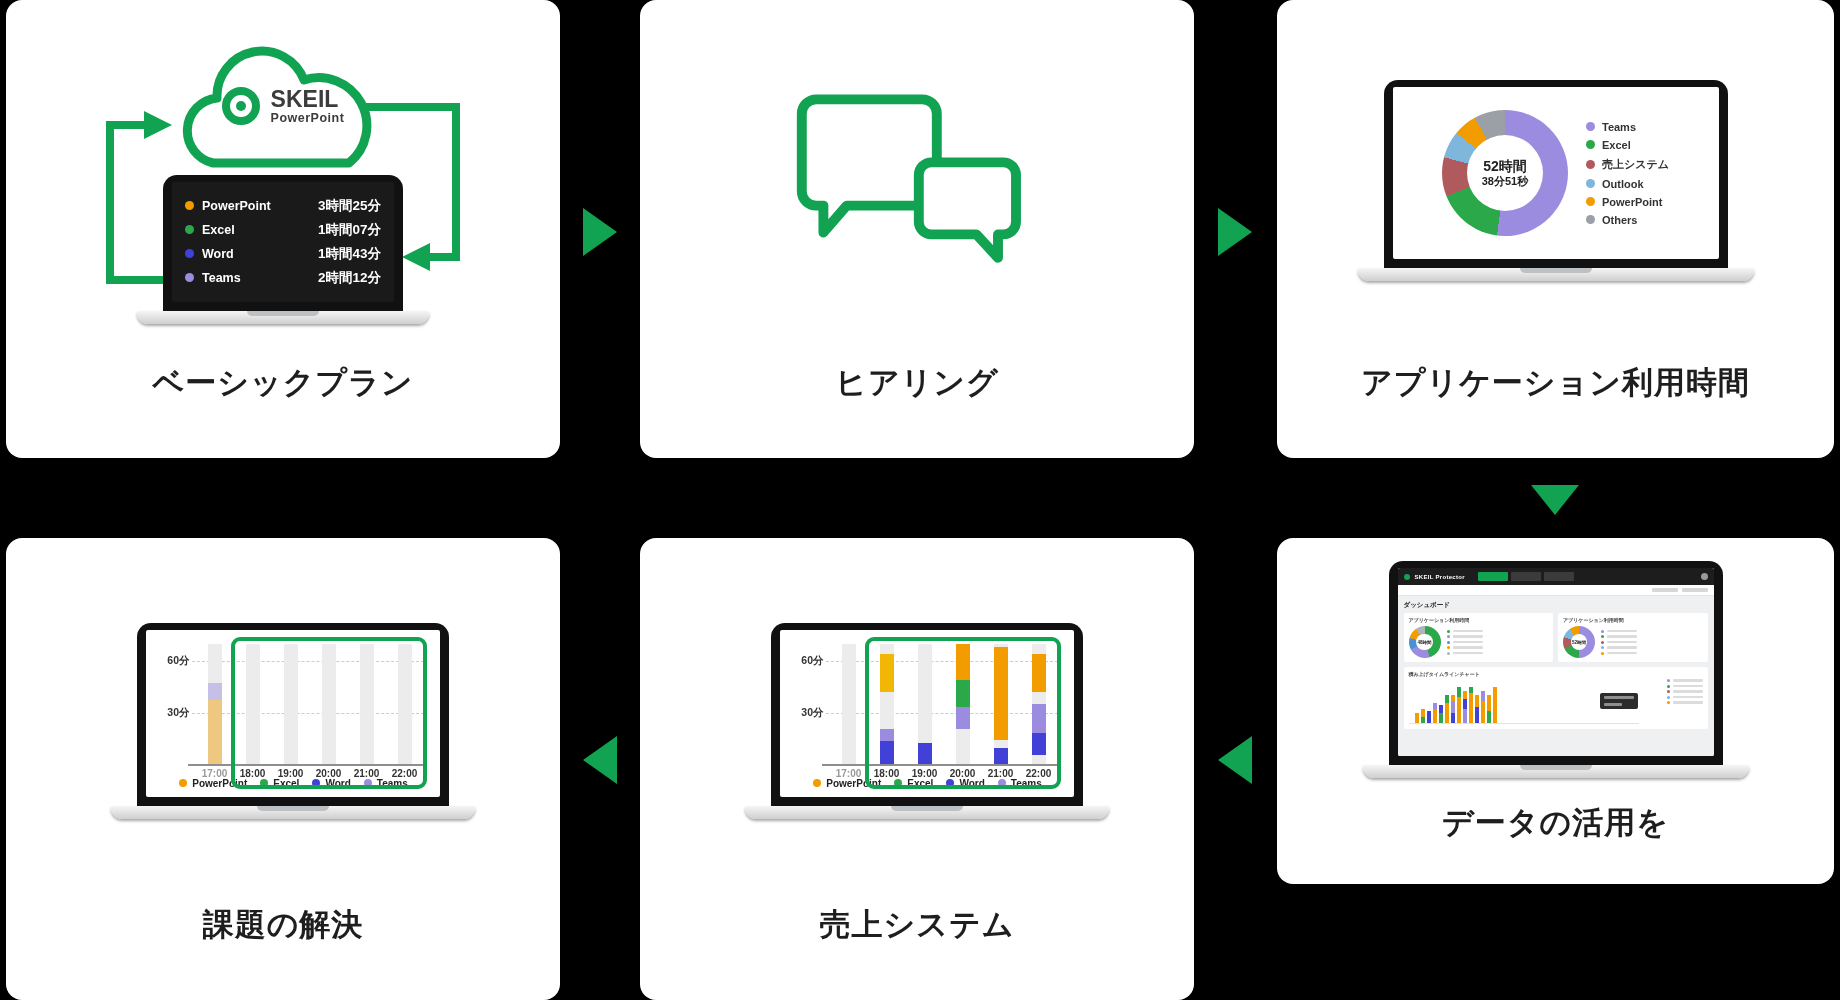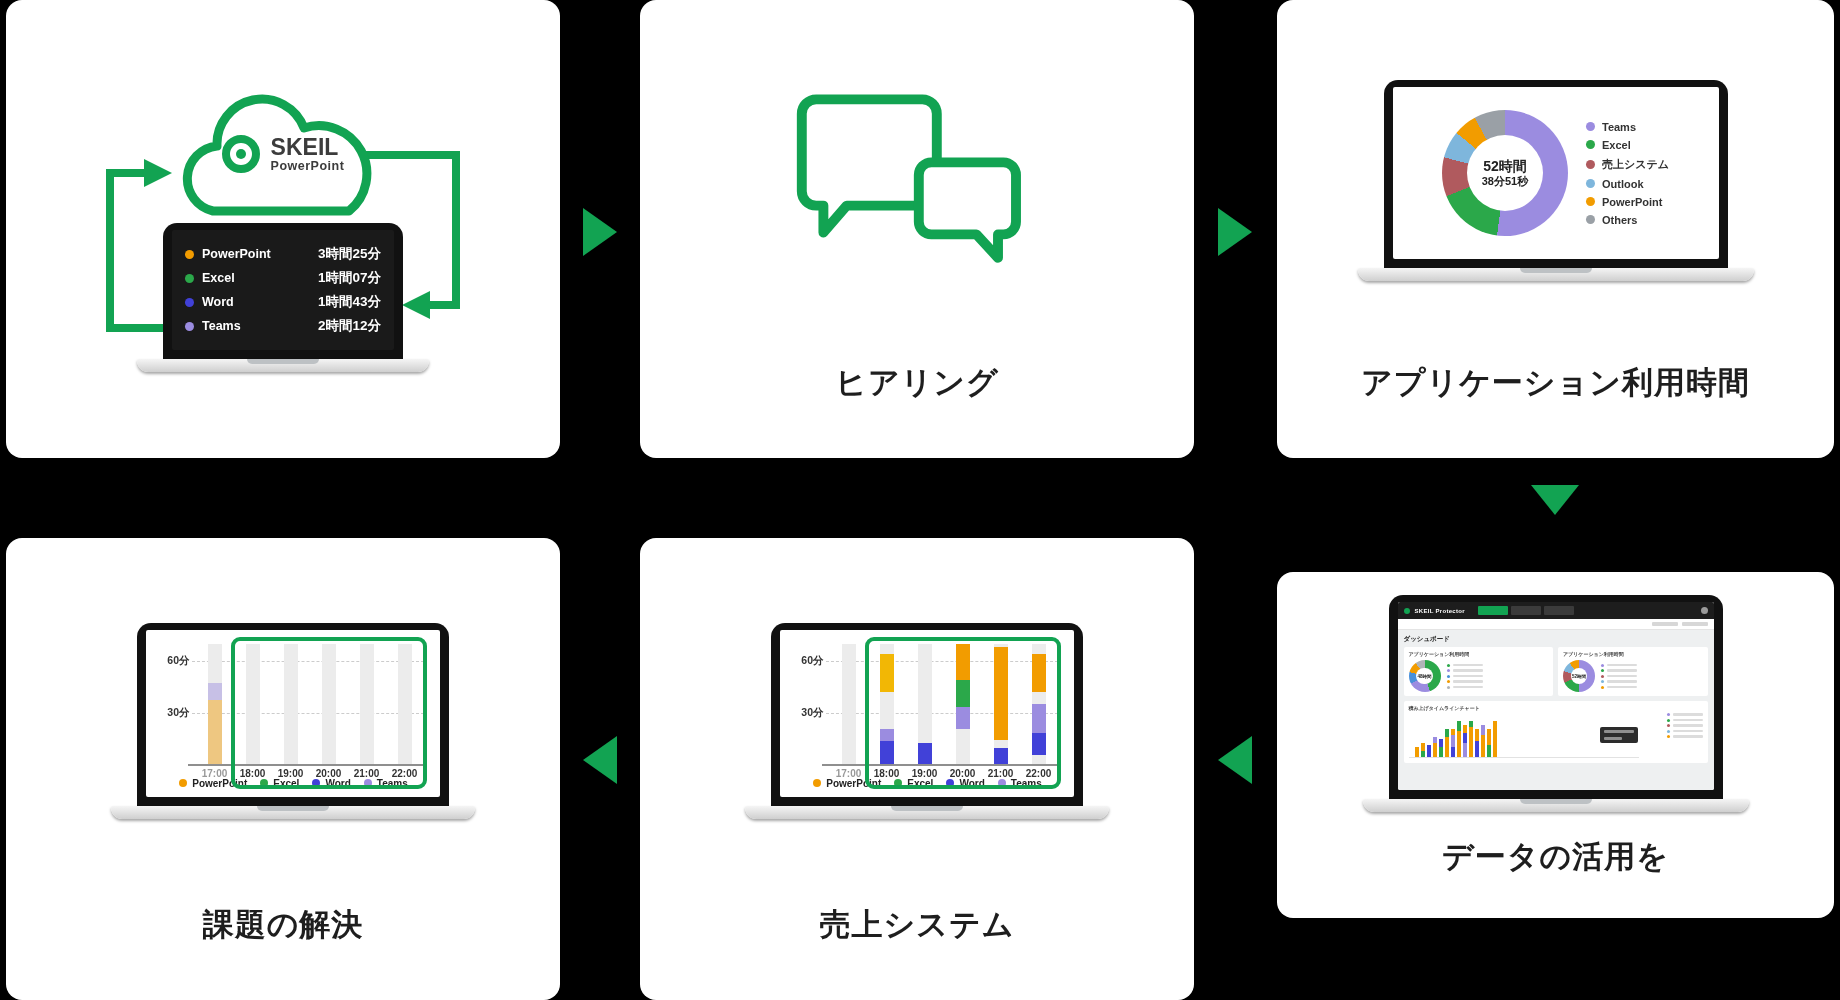"ベーシックプラン" h2.card-title { html: none -> <h2>ベーシックプラン</h2> }
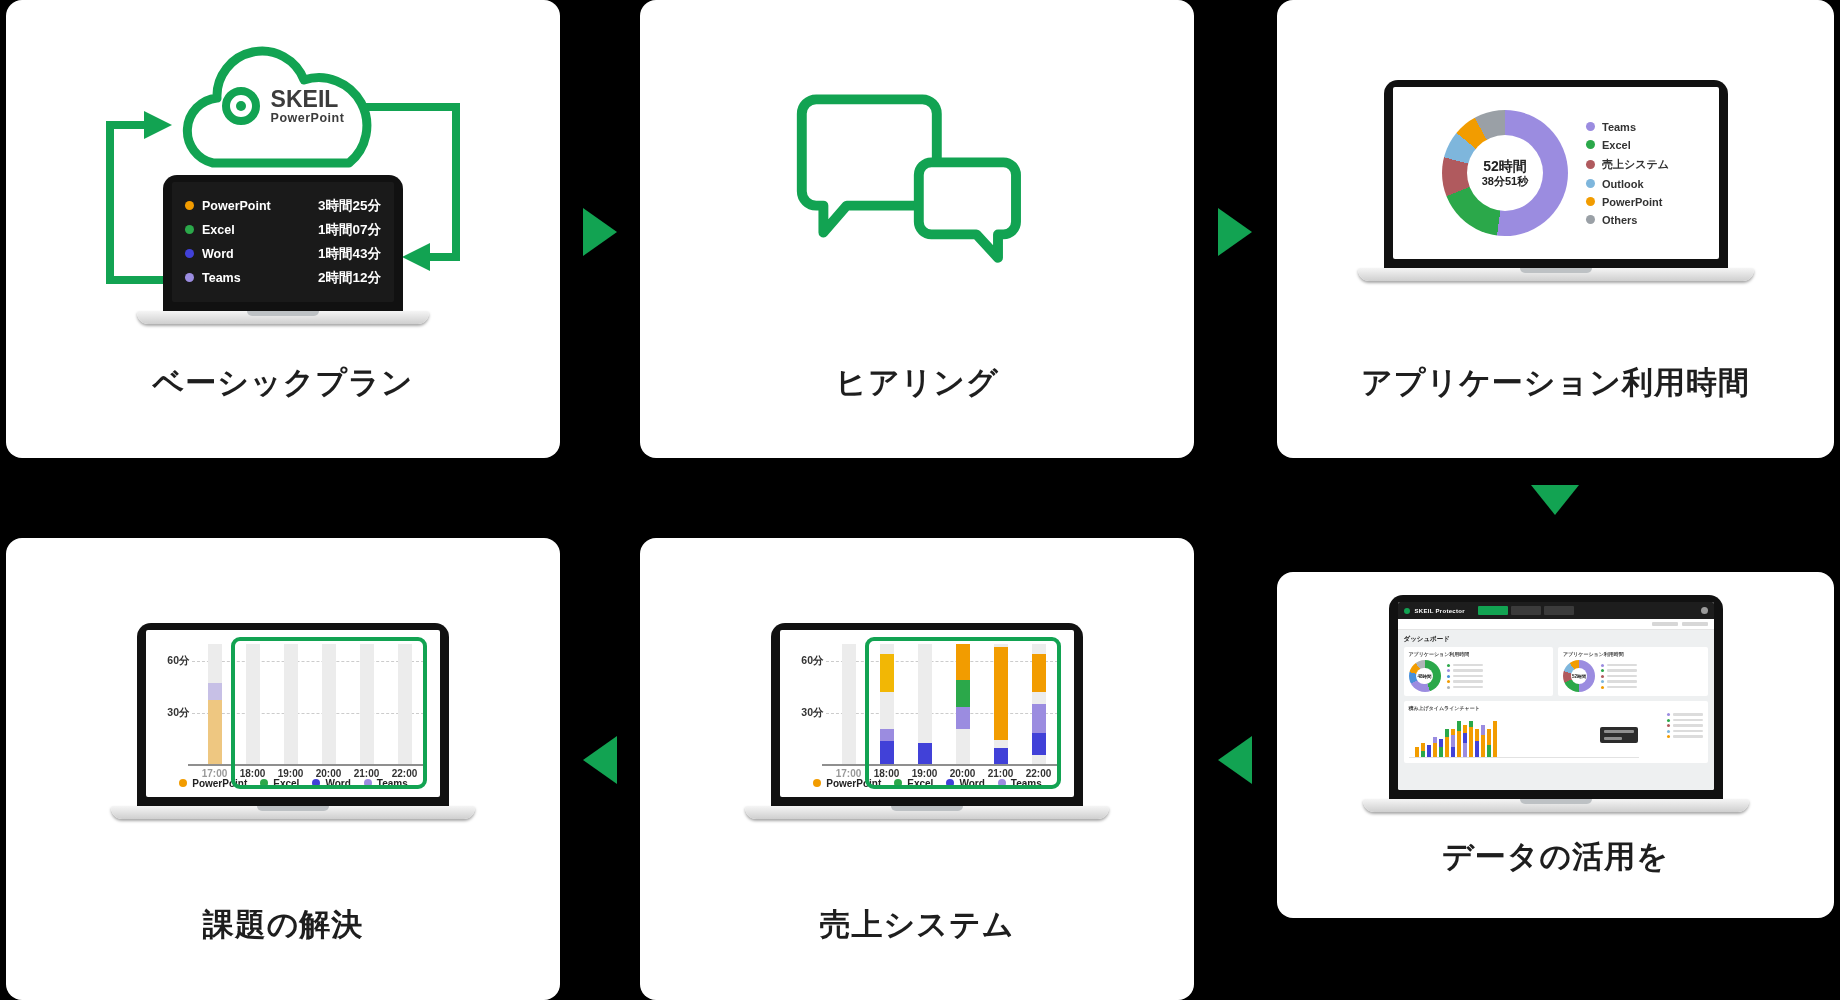"データの活用を" .card-visualization { margin-top: 34px -> none }
